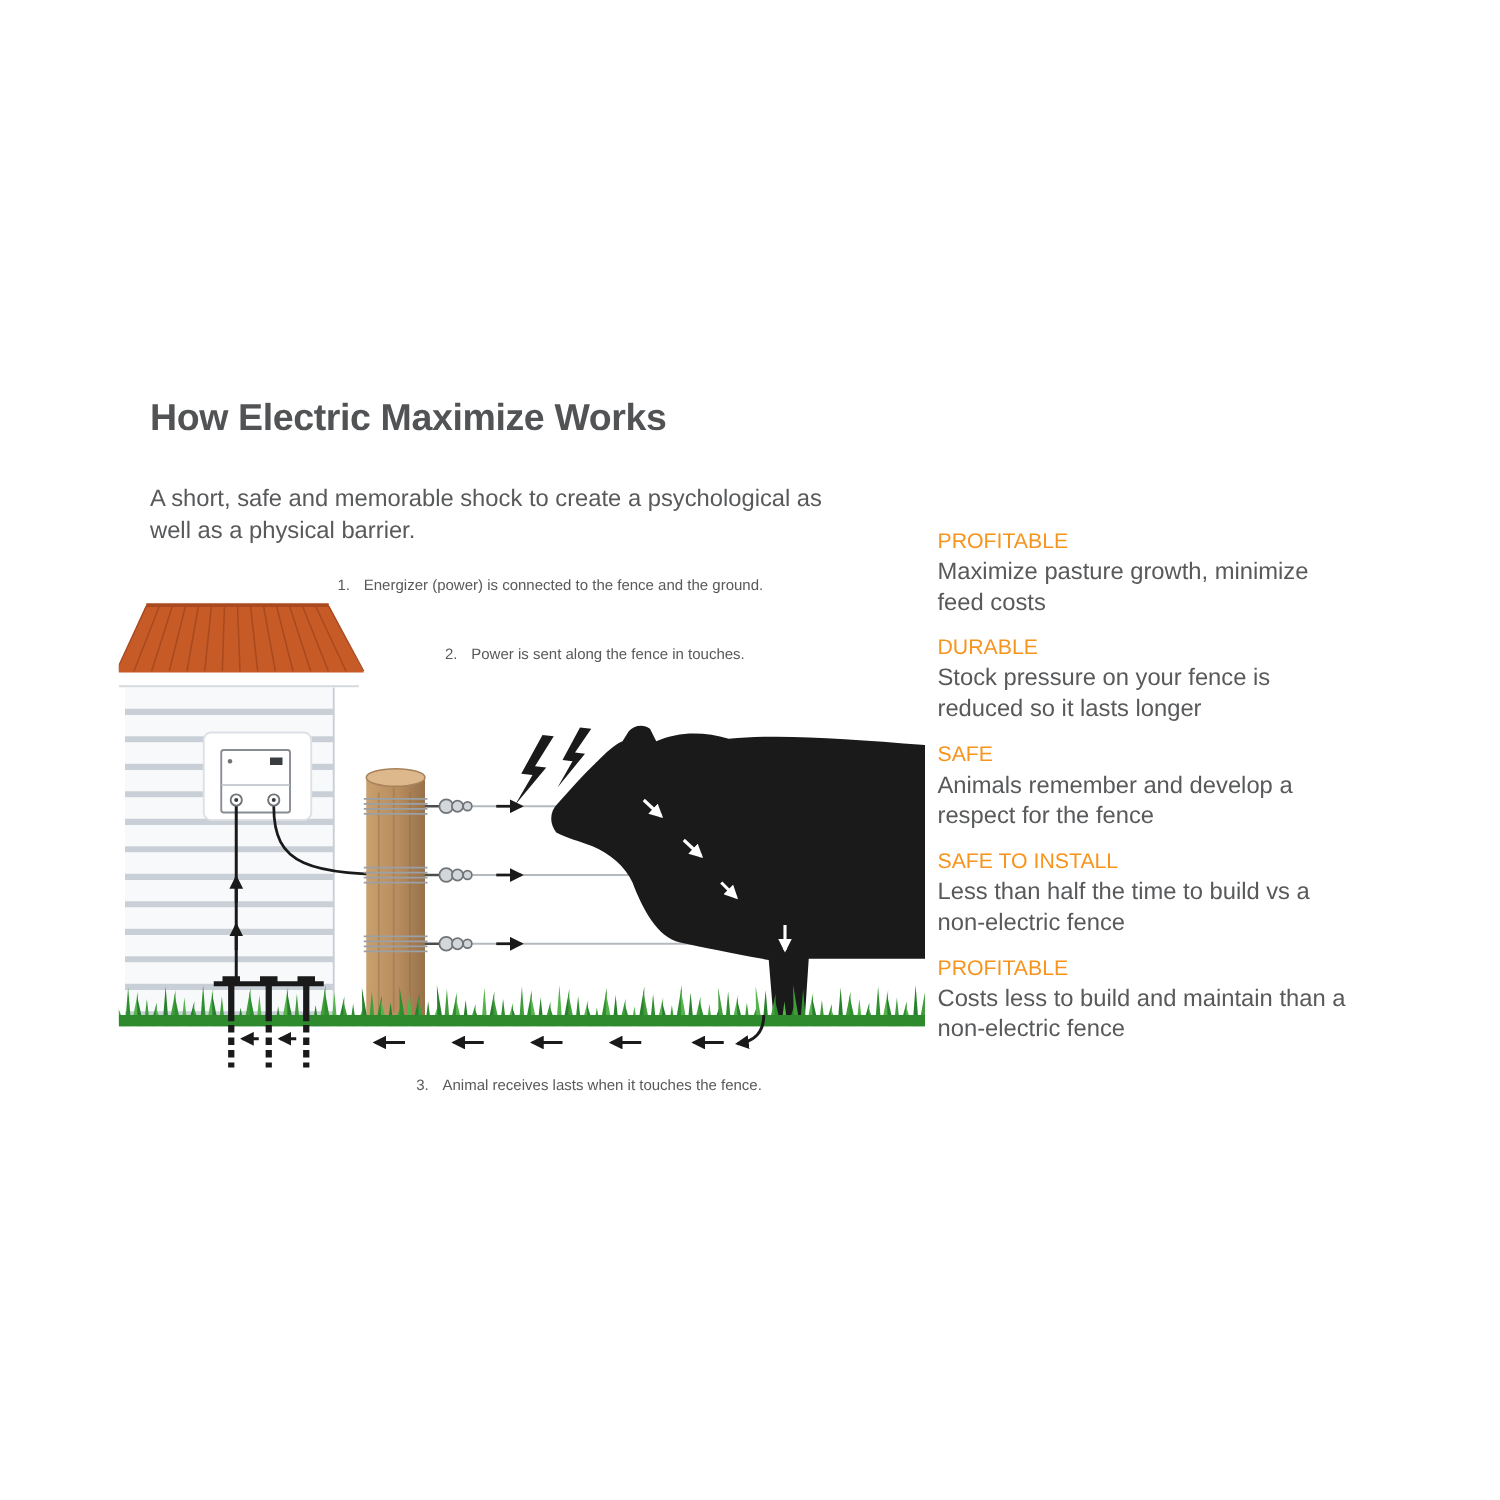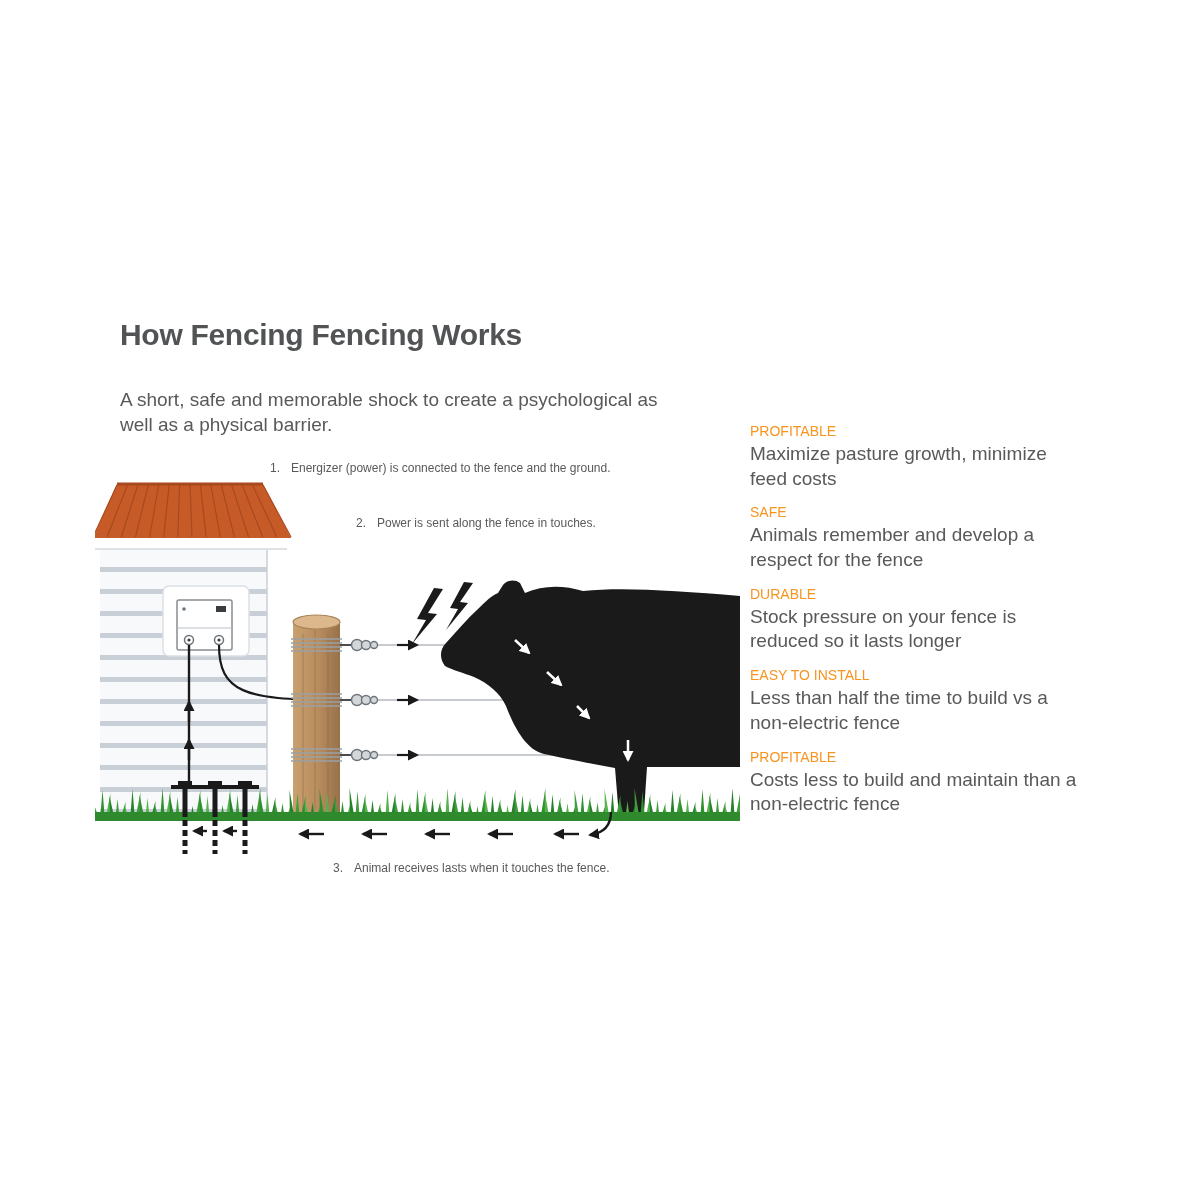"How Fencing Fencing Works" h1.title { text: Fencing Fencing -> Electric Maximize }
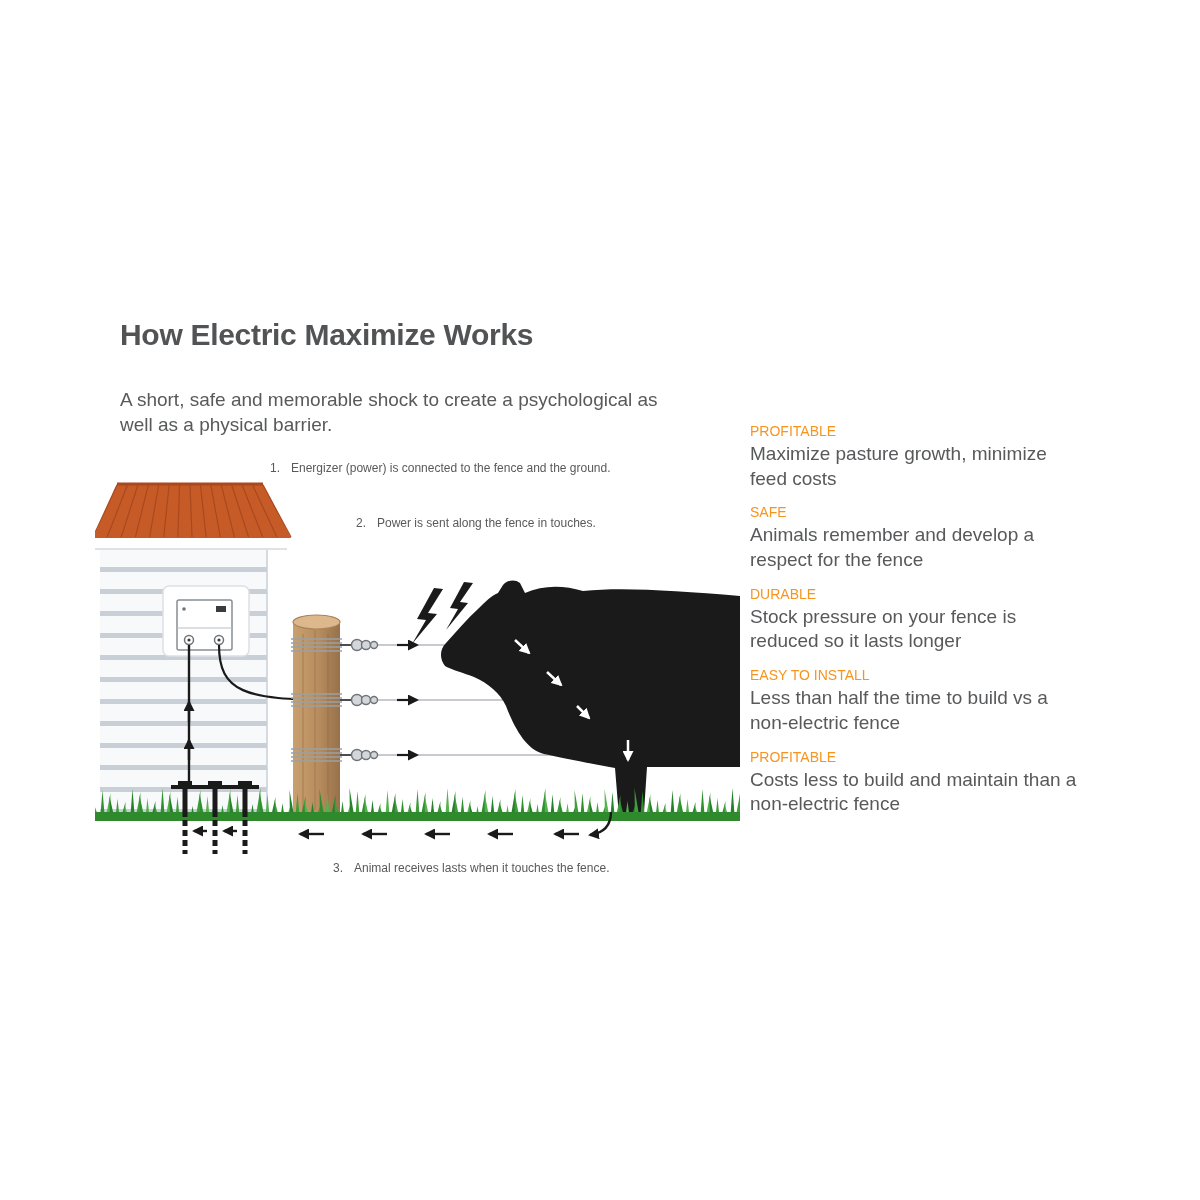"PROFITABLE" .benefit-heading { font-size: 14px -> 17px }
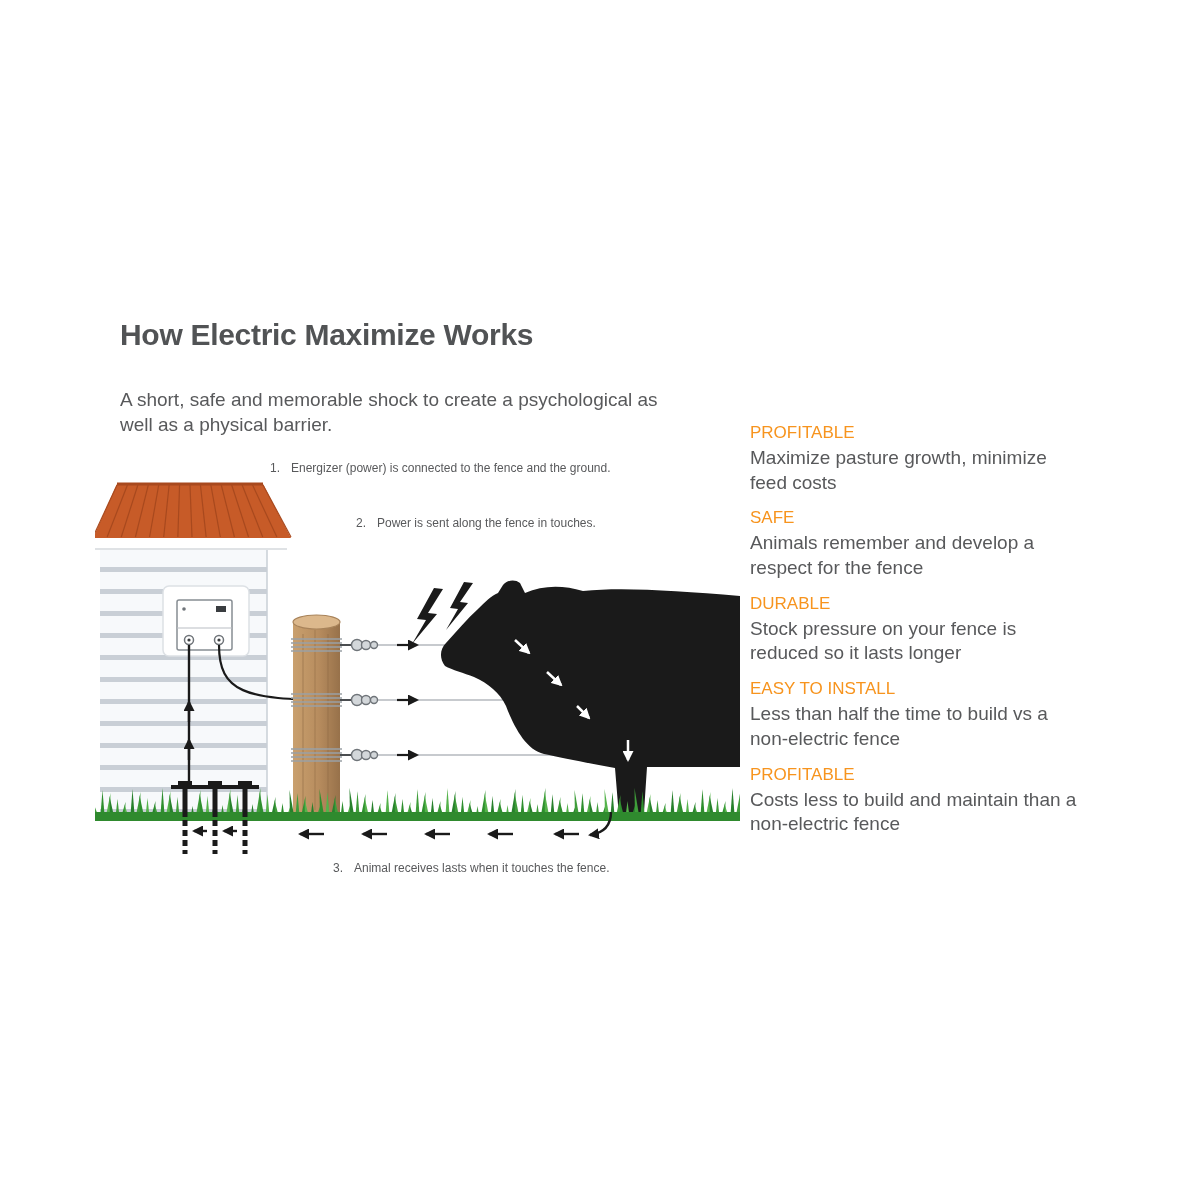"SAFE" div.benefit { order: before "DURABLE" -> after "DURABLE" }
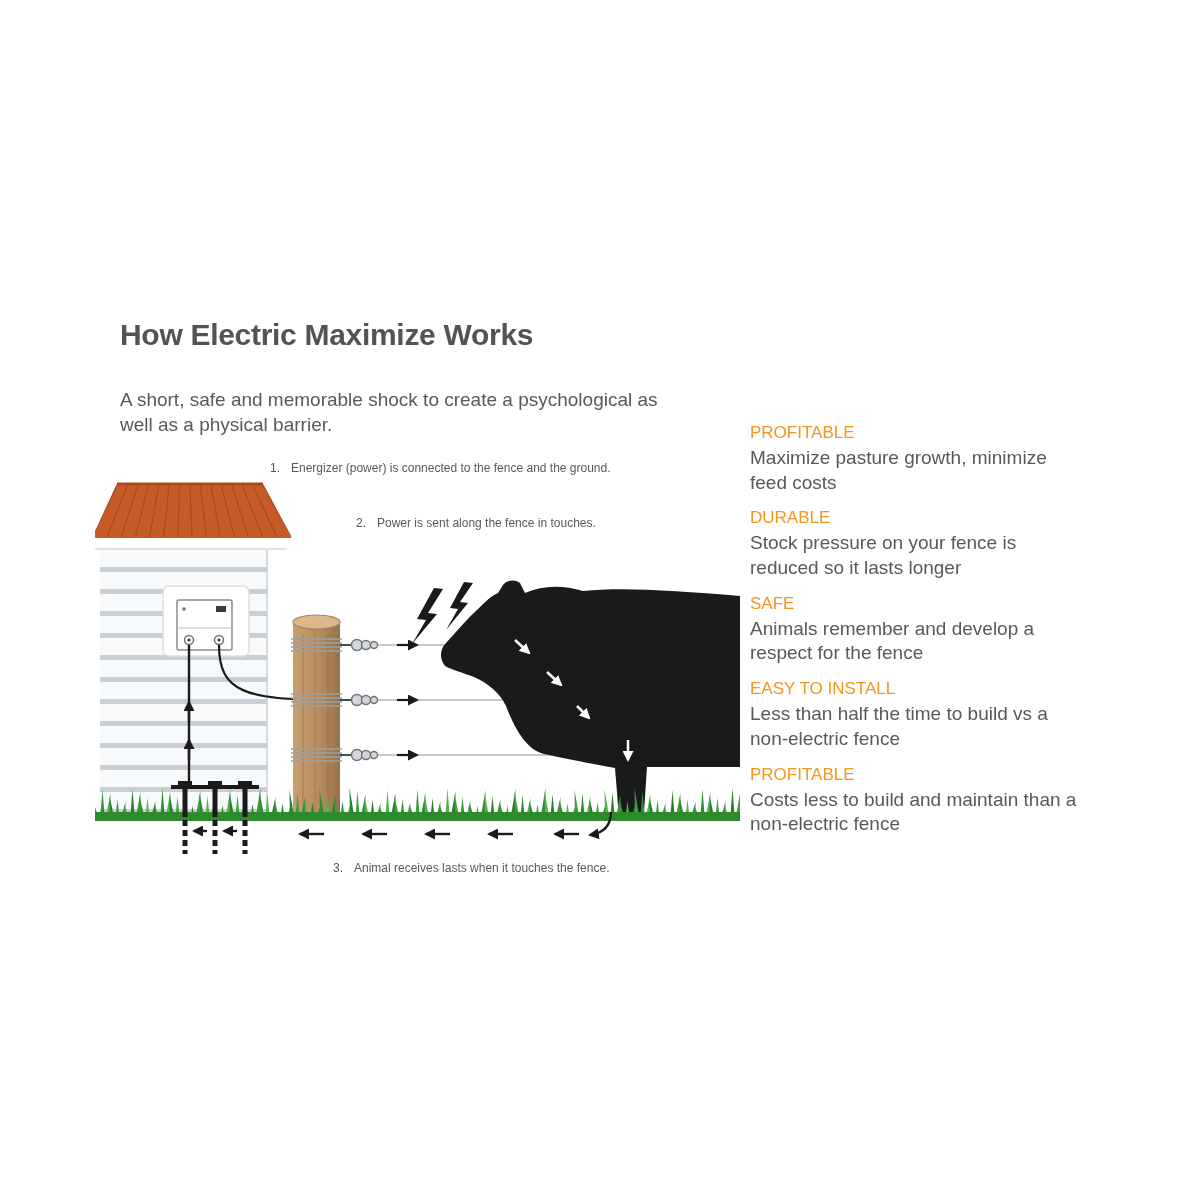"EASY TO INSTALL" div.benefit-heading { text: EASY -> SAFE }
